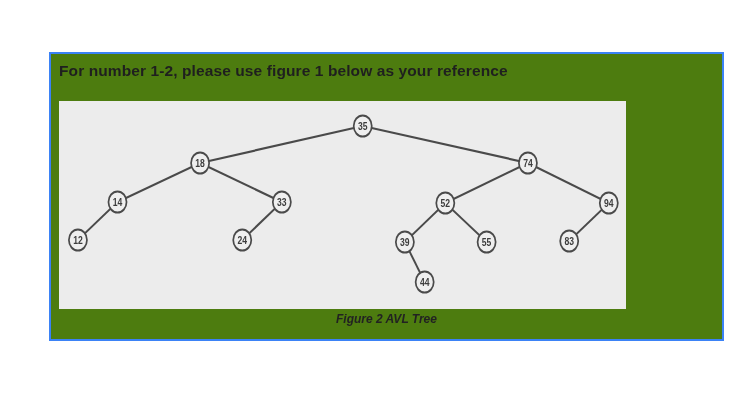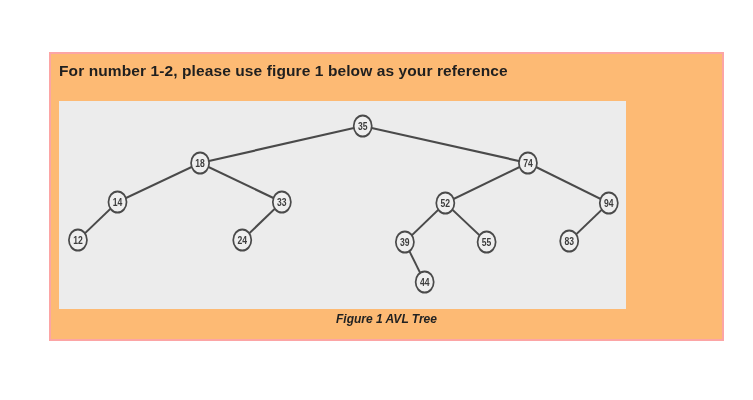"For number 1-2, please use" .question-box { background: #fdba74 -> #4d7c0f; border: 2px solid #fca5a5 -> 2px solid #3b82f6 }
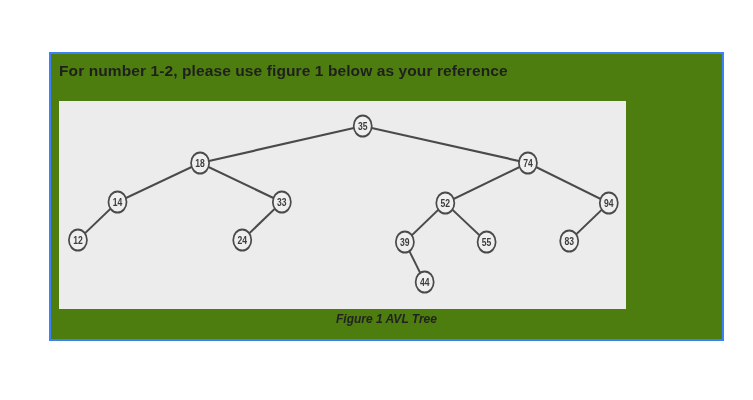"Figure 1 AVL Tree" div.figure-caption { text: 1 -> 2 }
